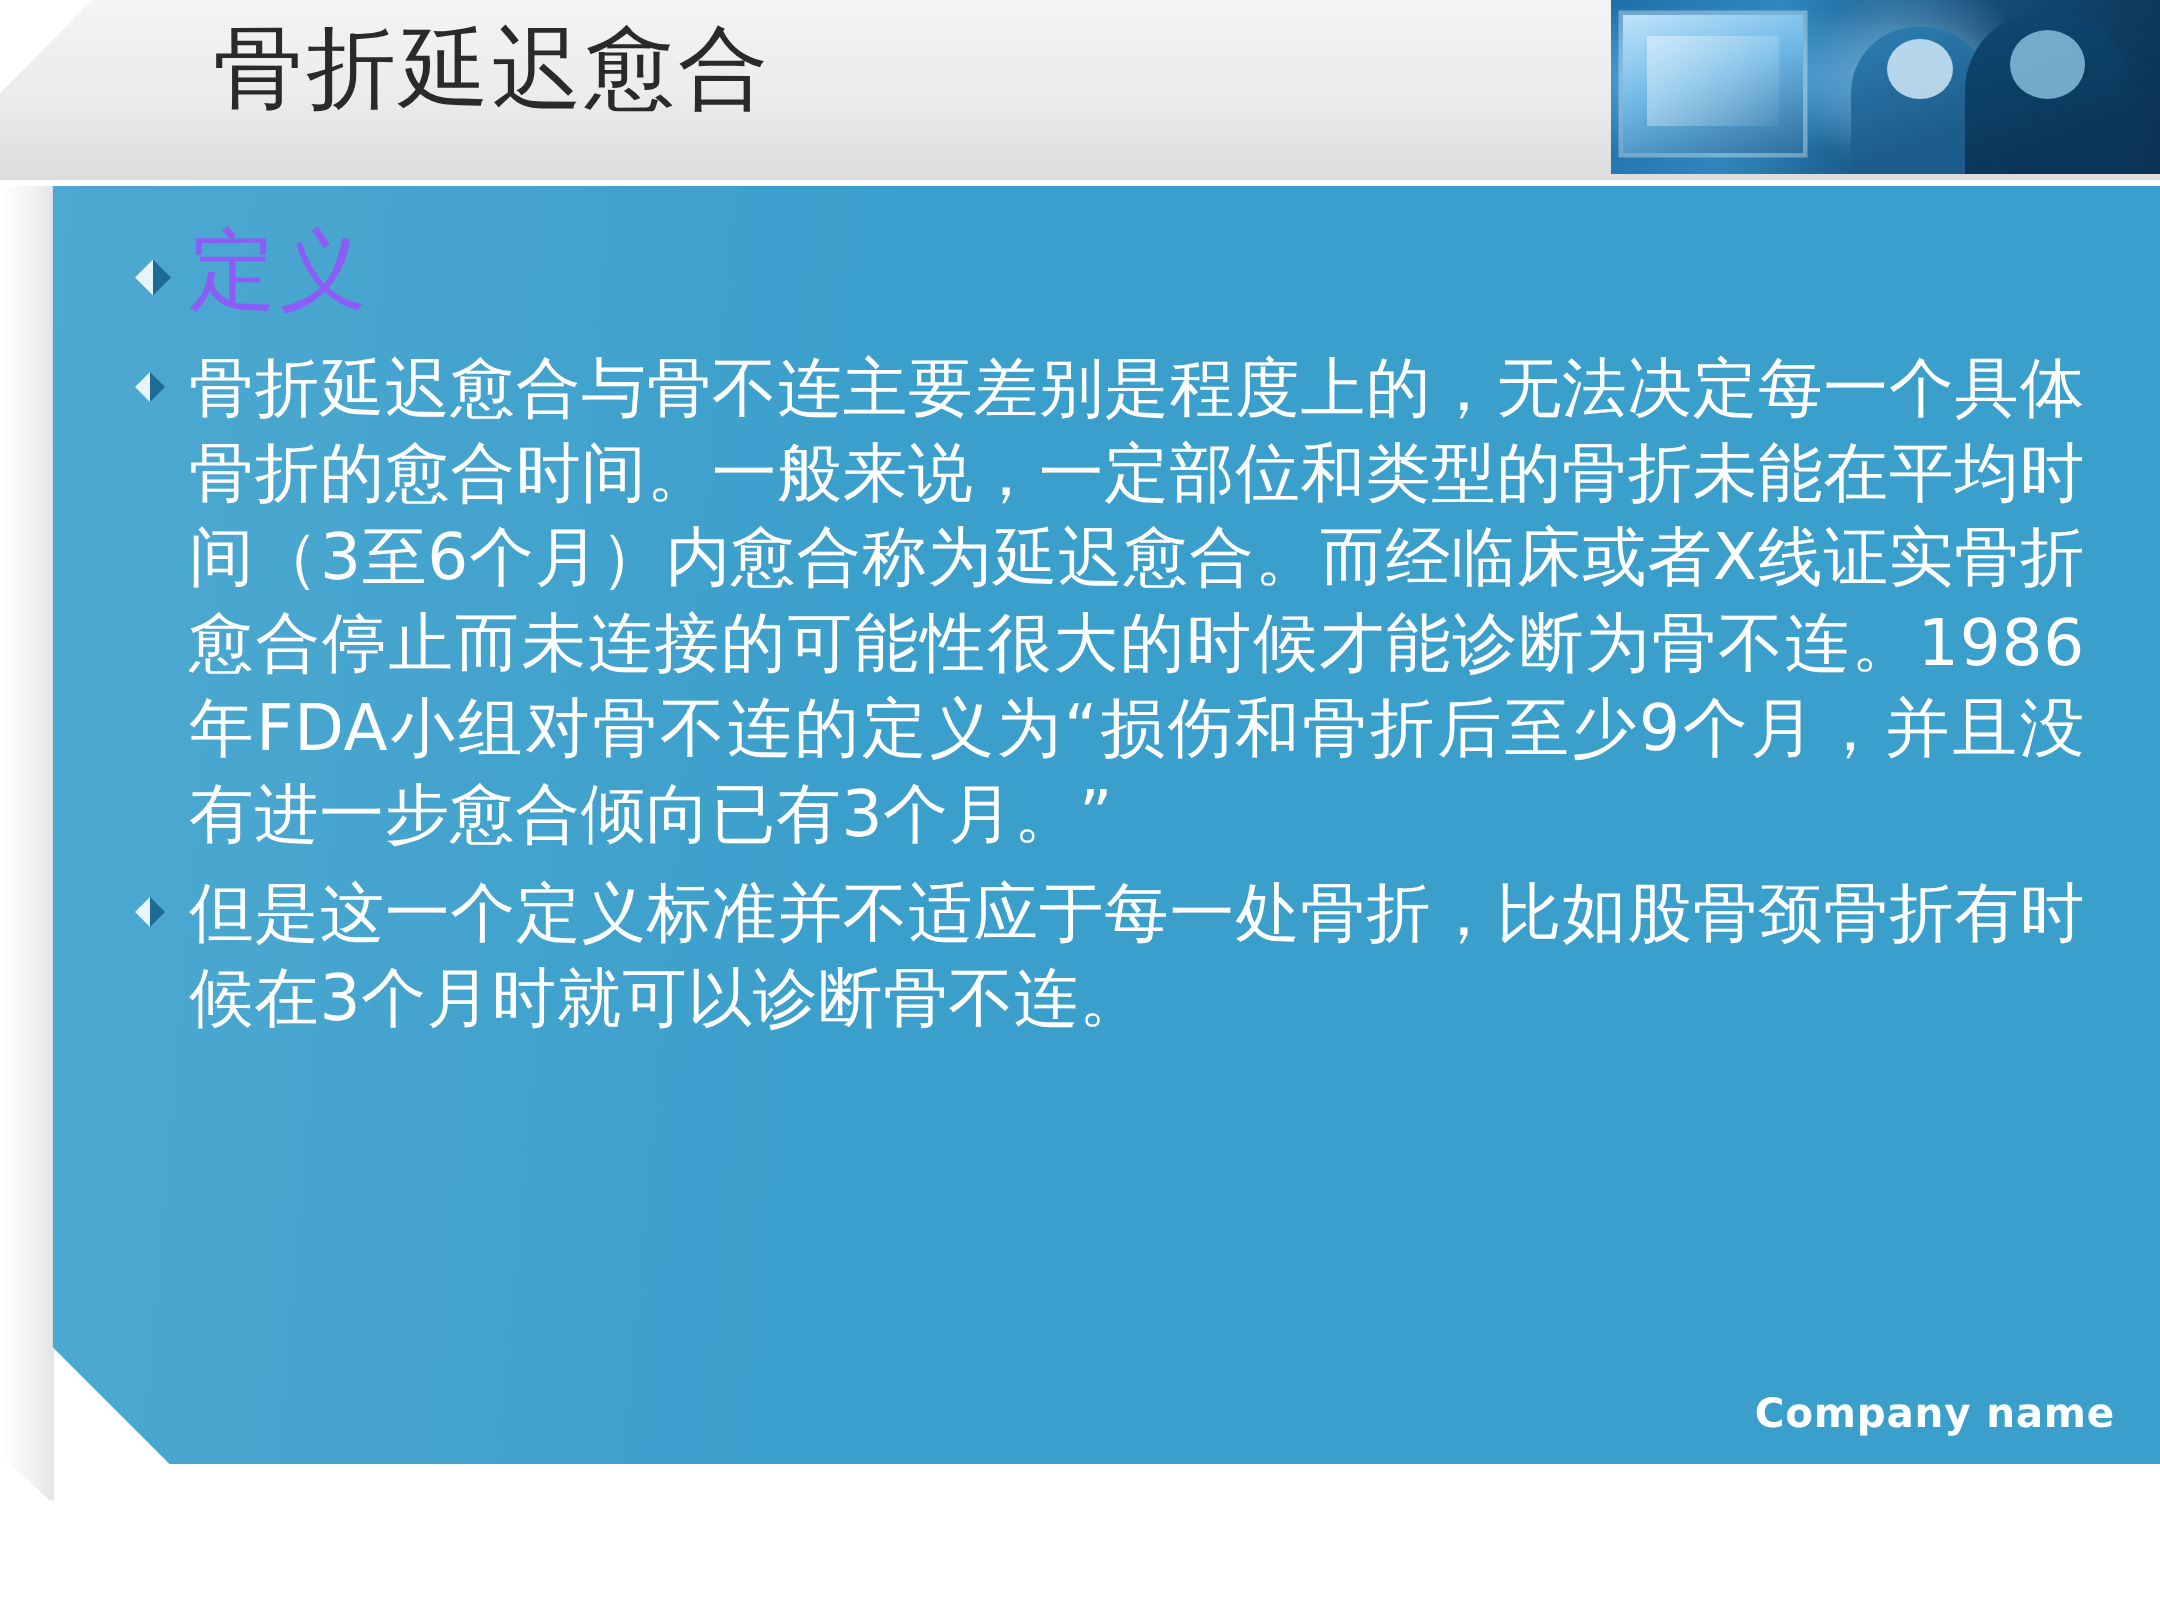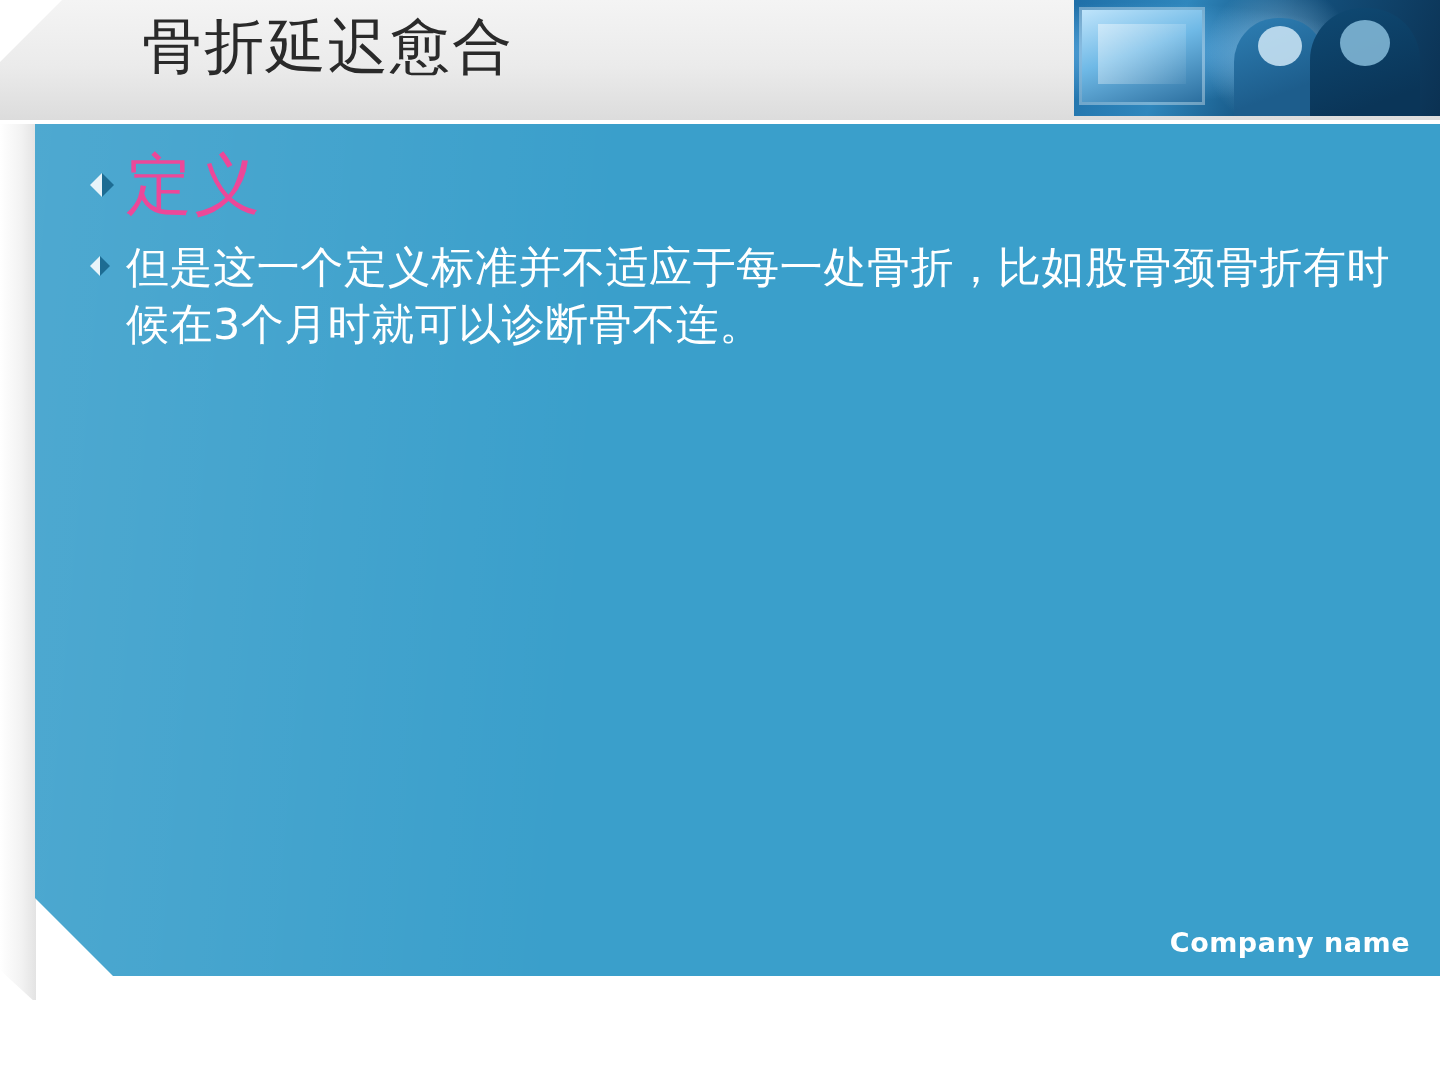"定义" .heading-text { color: #ec4899 -> #8b5cf6; font-size: 66px -> 58px }
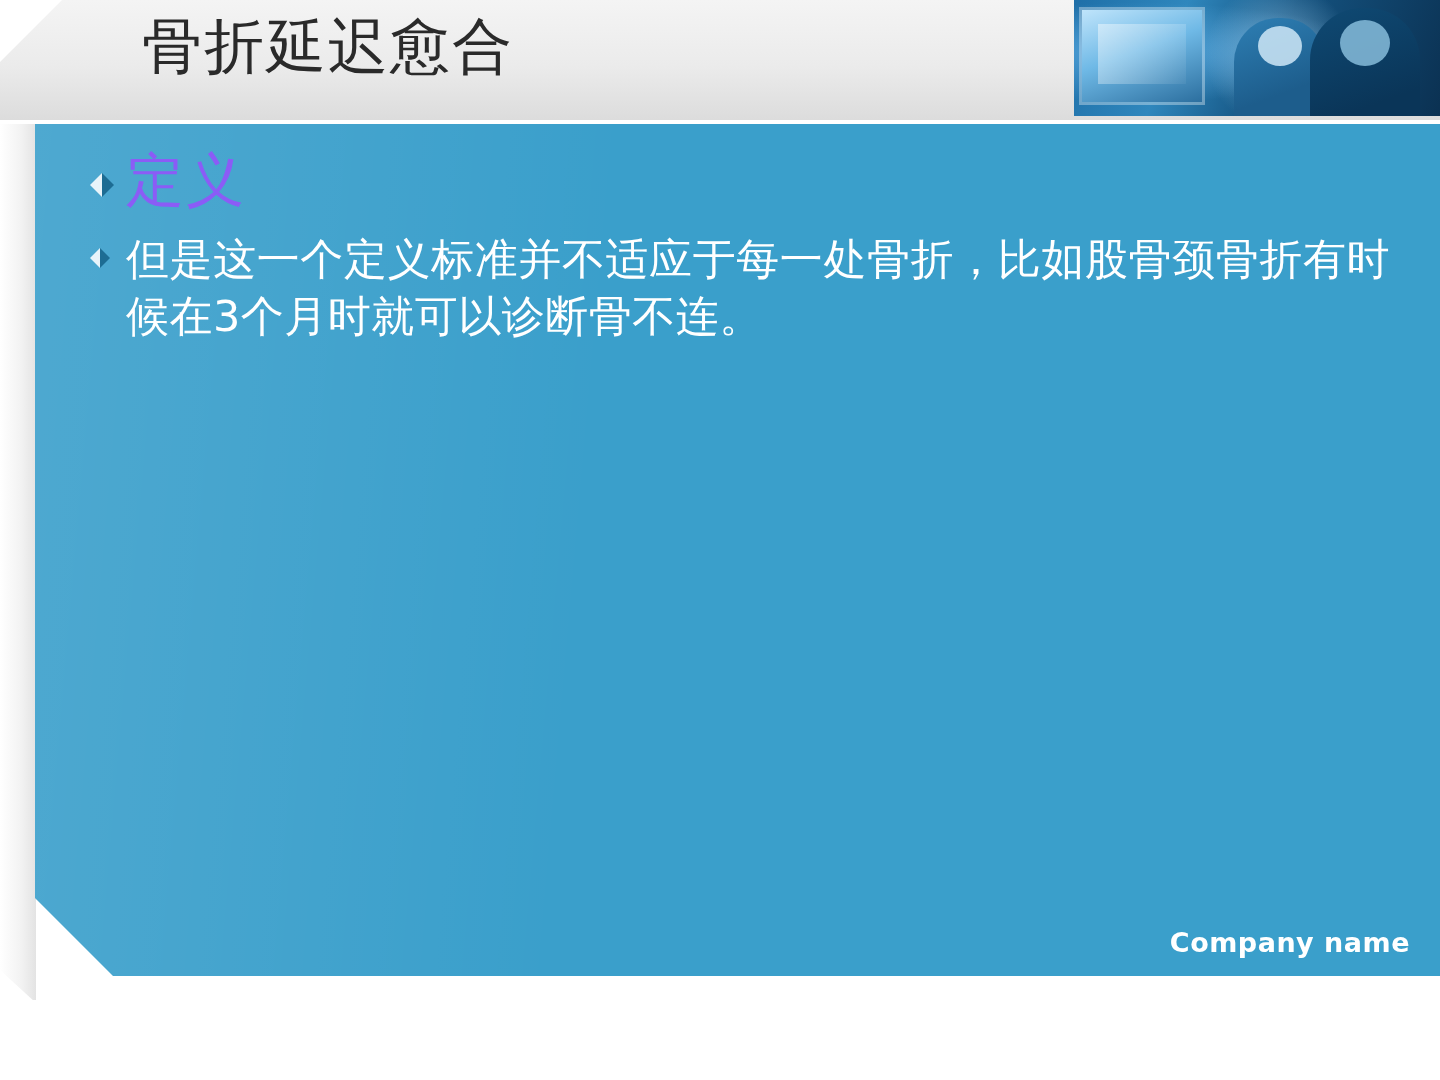"骨折延迟愈合与骨不连主要差别是程度上的，无法决定每一个具体骨折的愈合时间。一般来" div.bullet-row { html: none -> <div> <span> <span></span> <span></span> </span> <span>骨折延迟愈合与骨不连主要差别是程度上的，无法决定每一个具体骨折的愈合时间。一般来说，一定部位和类型的骨折未能在平均时间（3至6个月）内愈合称为延迟愈合。而经临床或者X线证实骨折愈合停止而未连接的可能性很大的时候才能诊断为骨不连。1986年FDA小组对骨不连的定义为“损伤和骨折后至少9个月，并且没有进一步愈合倾向已有3个月。”</span> </div> }
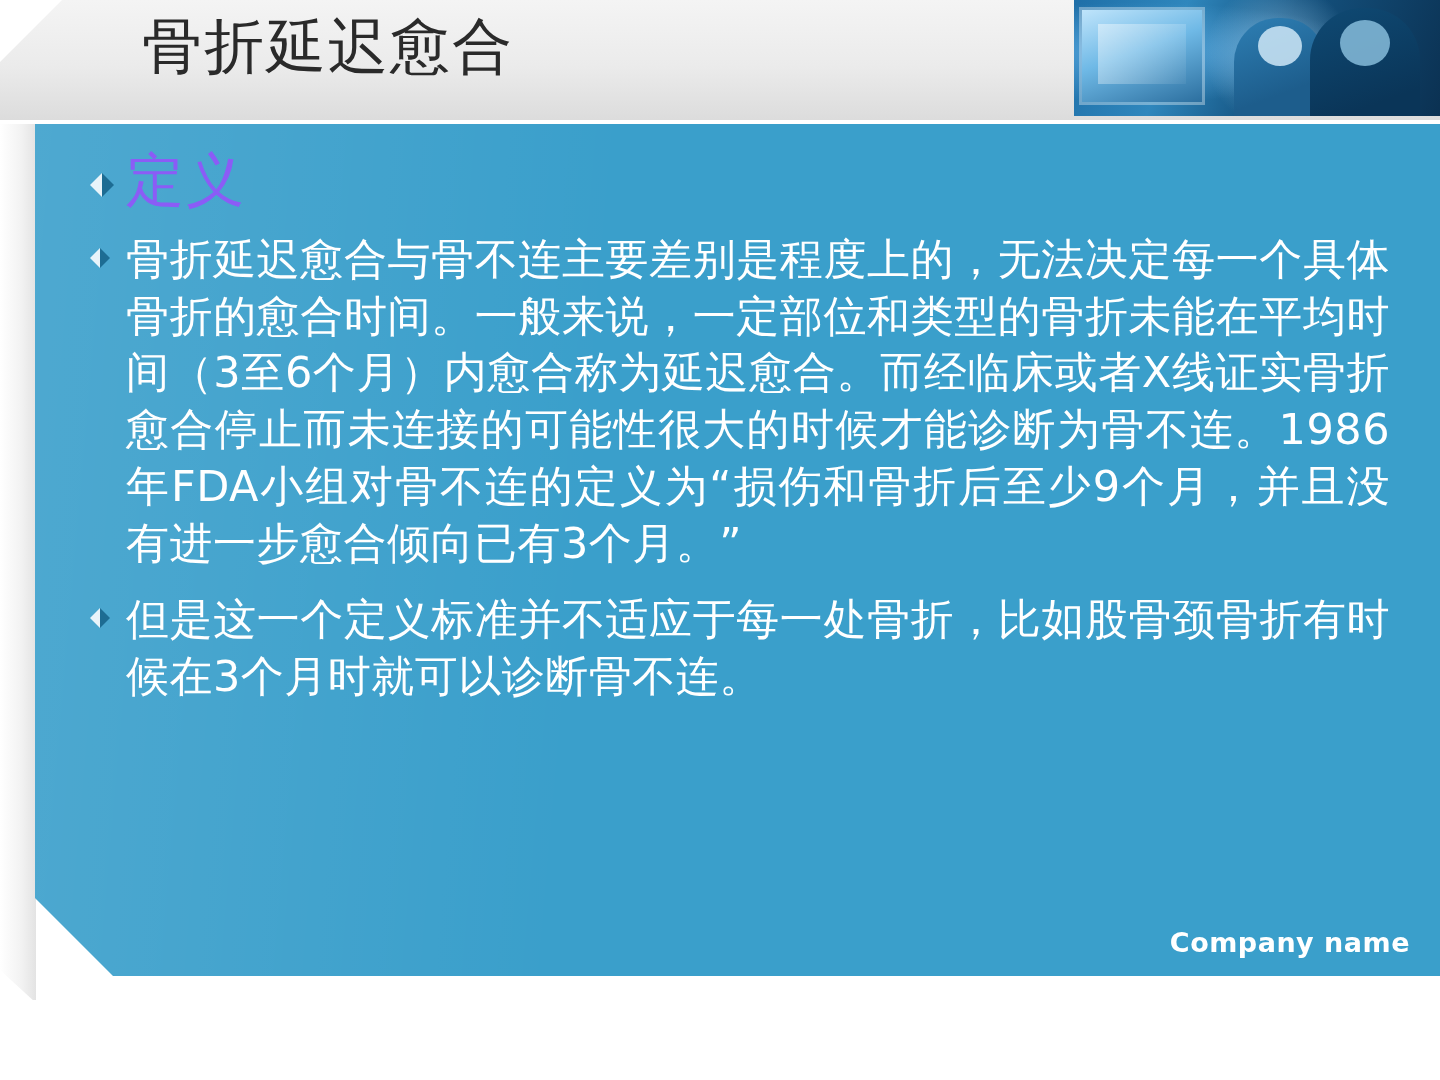"但是这一个定义标准并不适应于每一处骨折，比如股骨颈骨折有时候在3个月时就可以诊断" .p2 { margin-top: 20px -> 10px }
